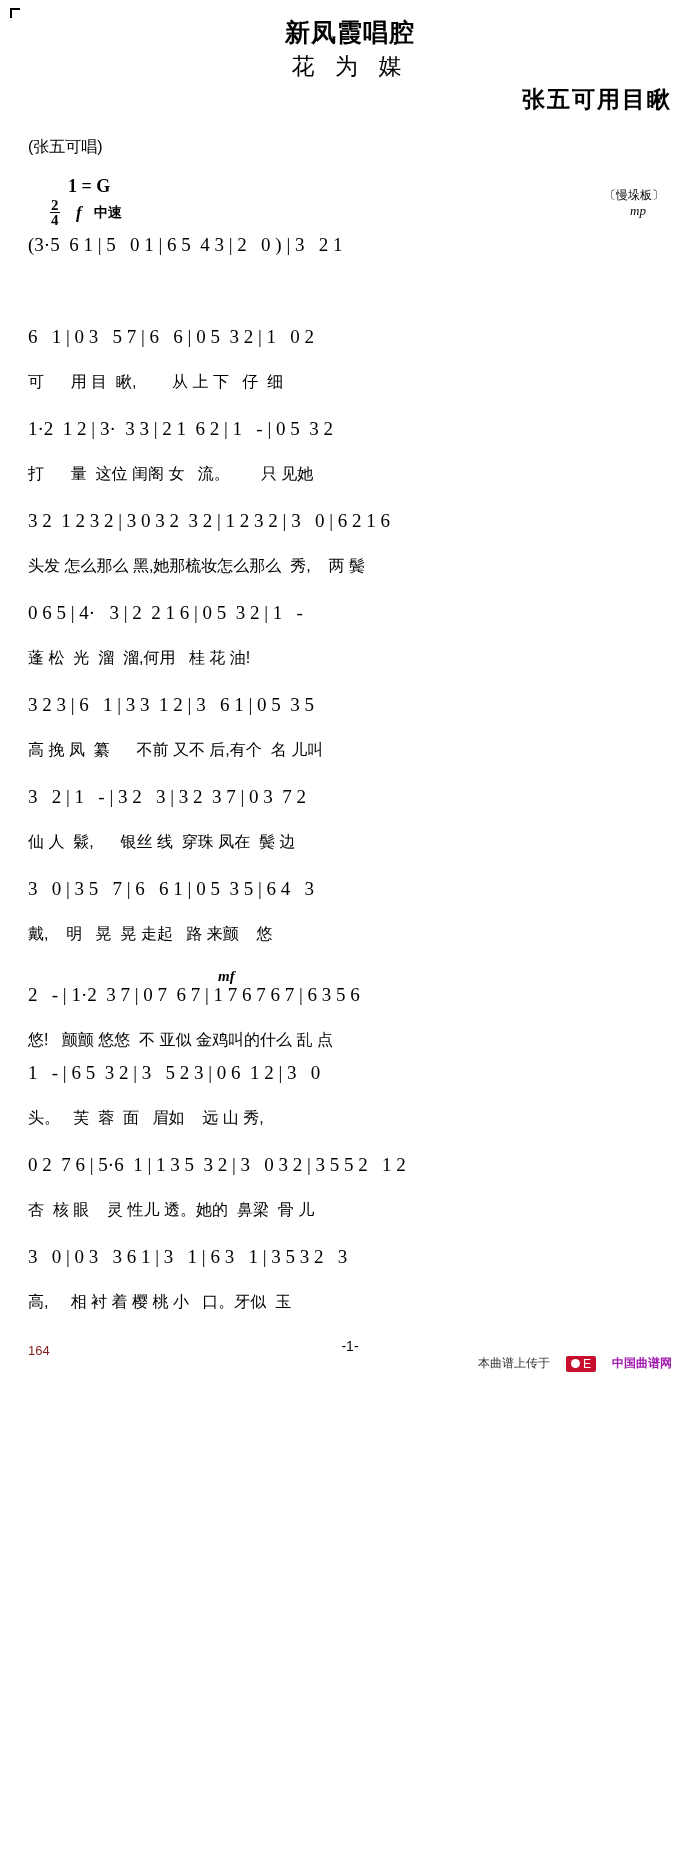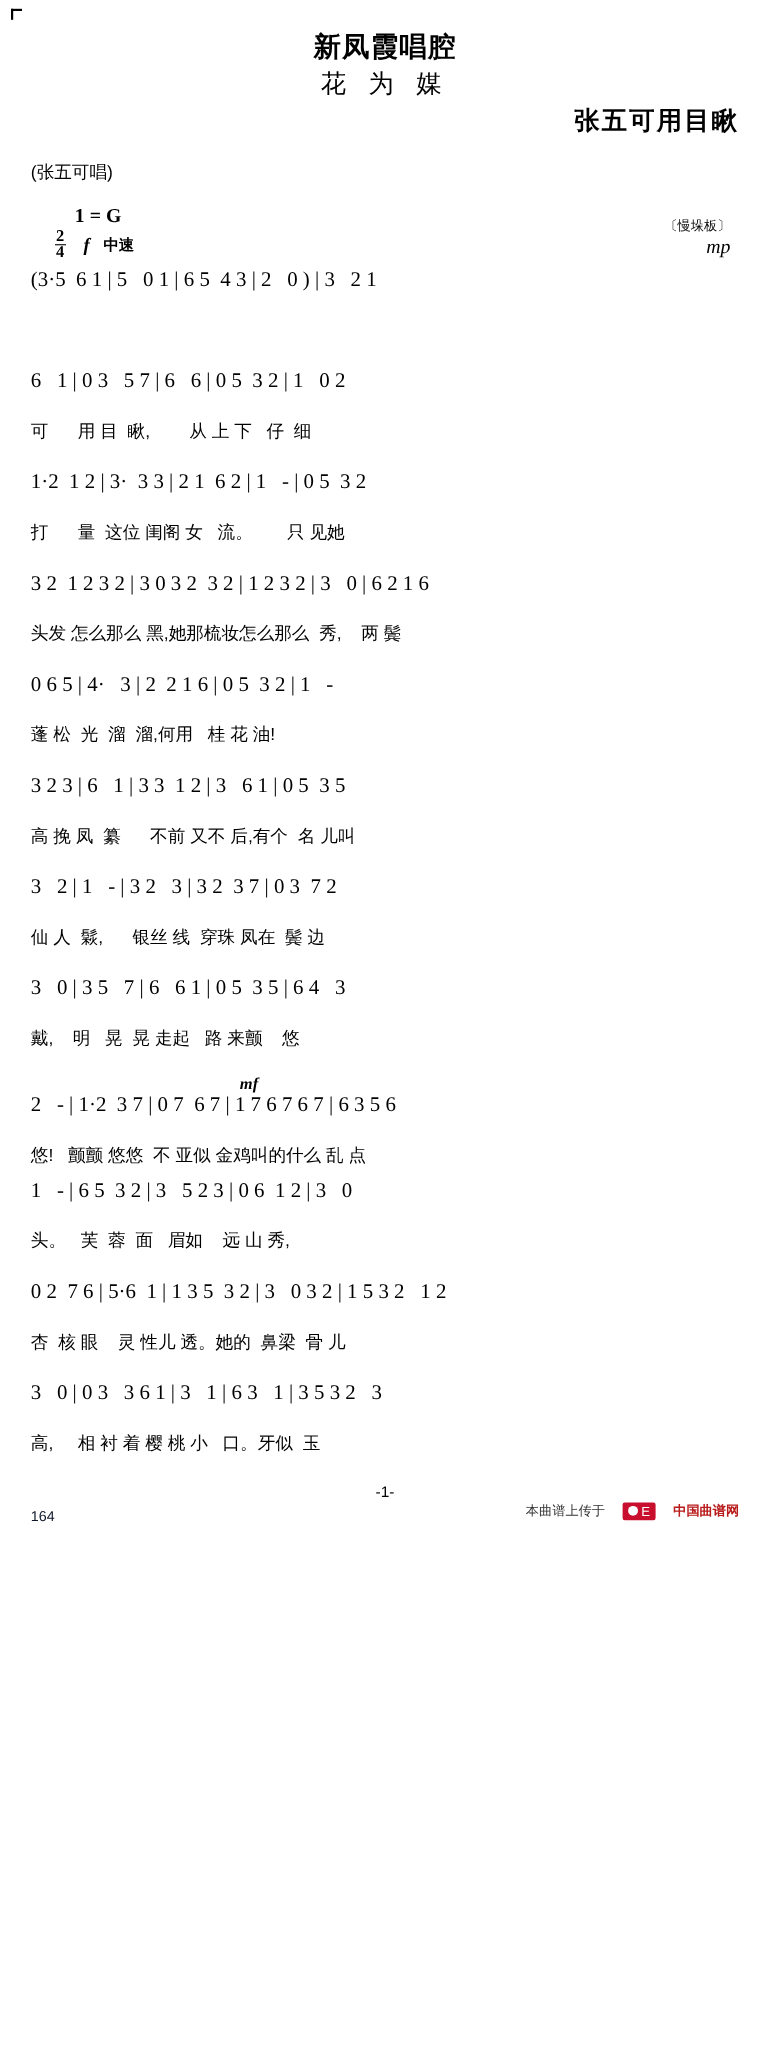"新凤霞唱腔" .page { padding: 20px 28px 30px 28px -> 10px 28px 30px 28px }
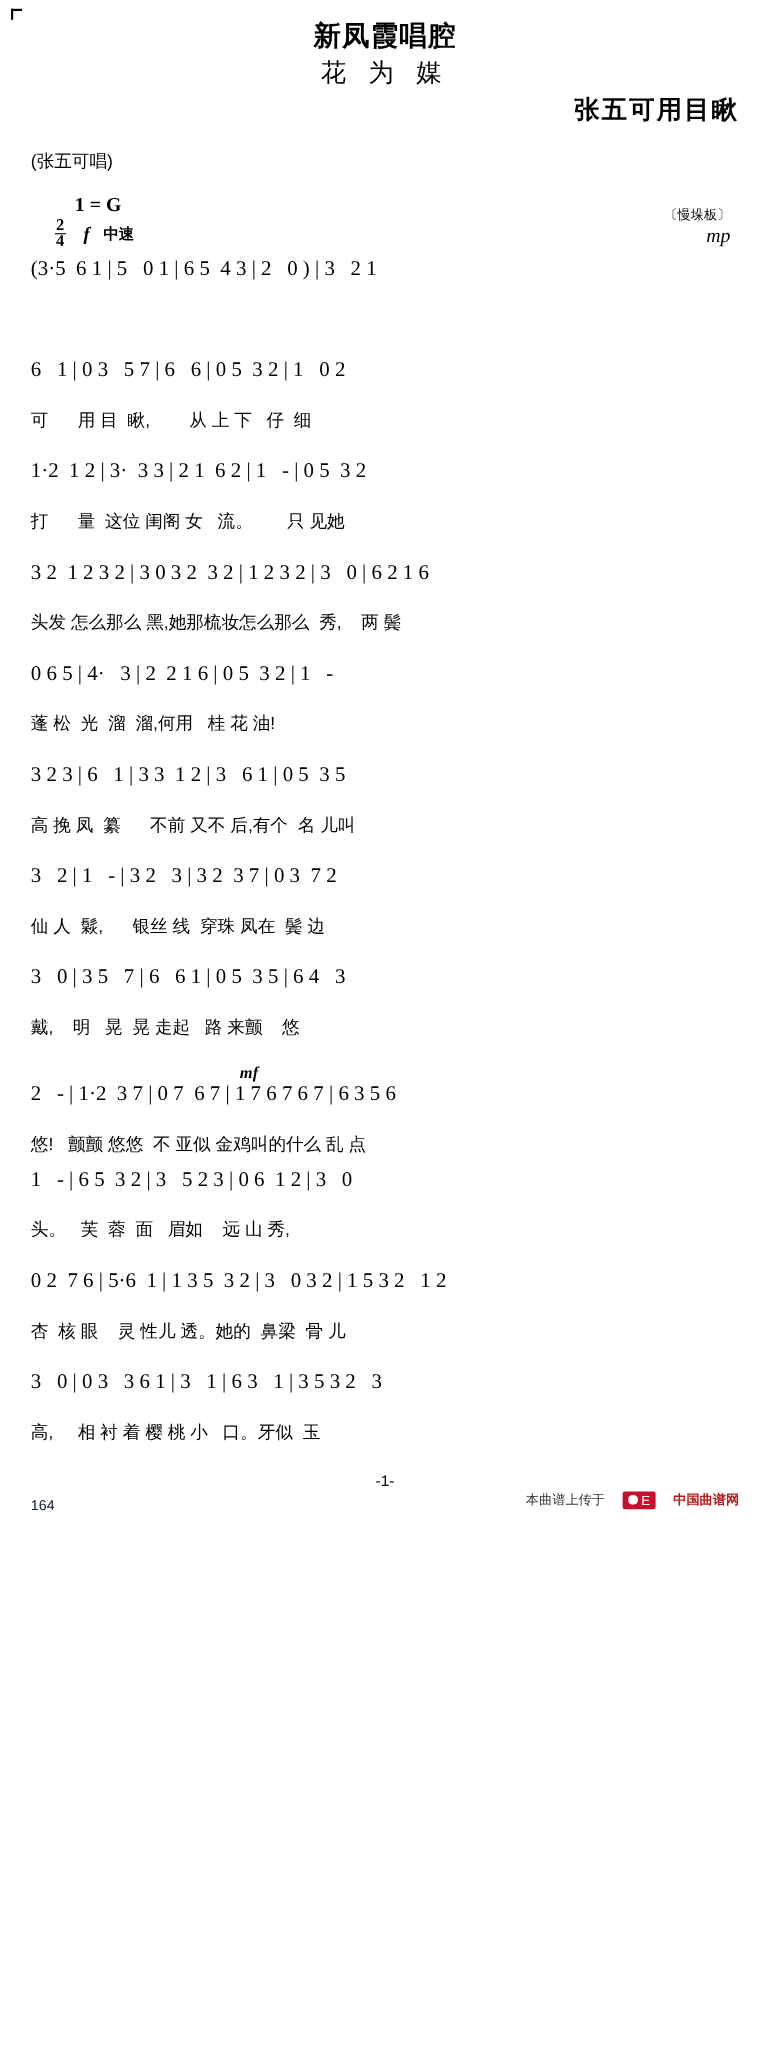"mp" .style-note .mp { font-size: 18px -> 13px; text-align: right -> center }
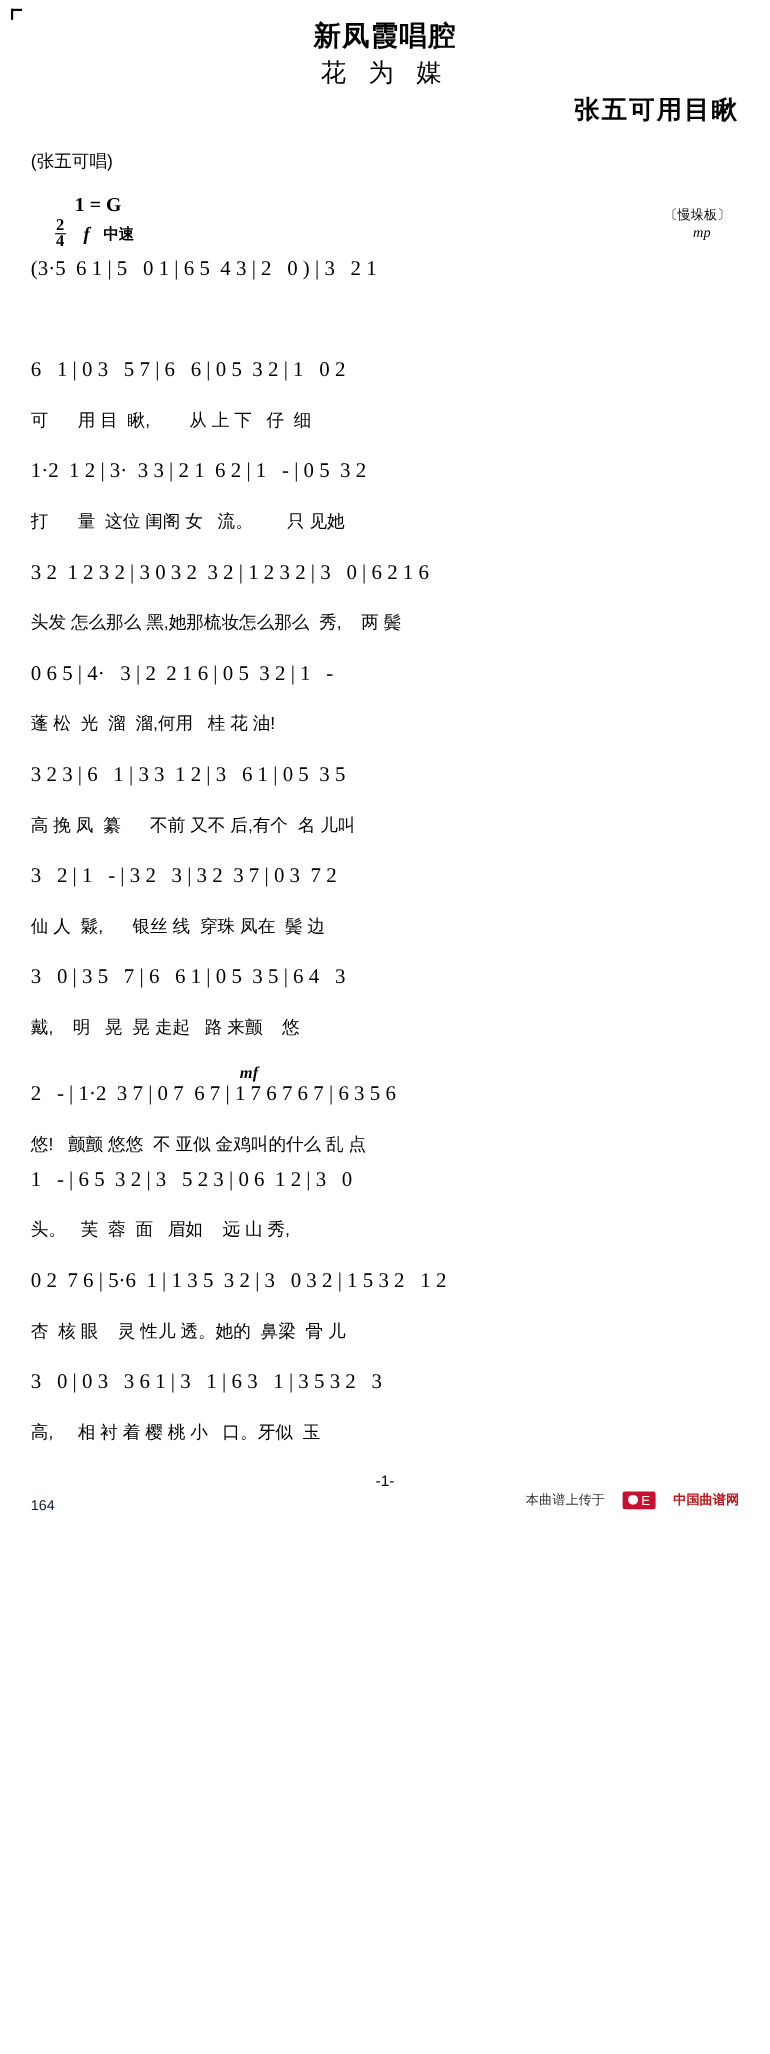"0 2 7 6 |" div.notes { text: 1 5 3 -> 3 5 5 }
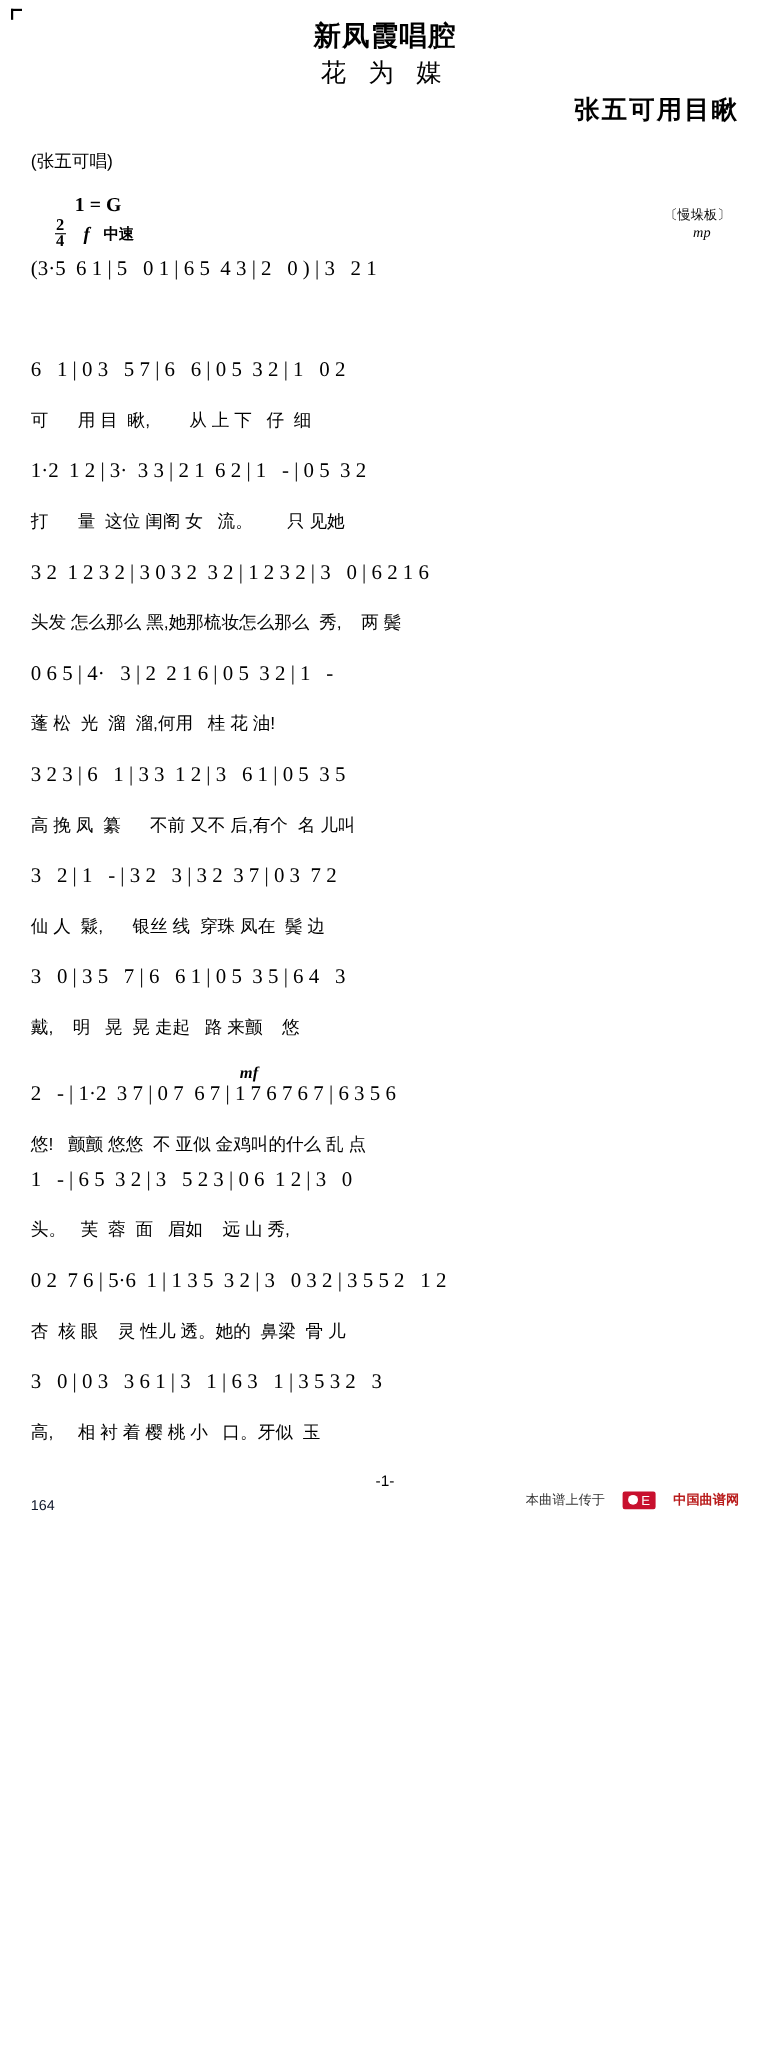"164" .page-left-num { bottom: 2px -> 20px; color: #0f172a -> #7f1d1d }
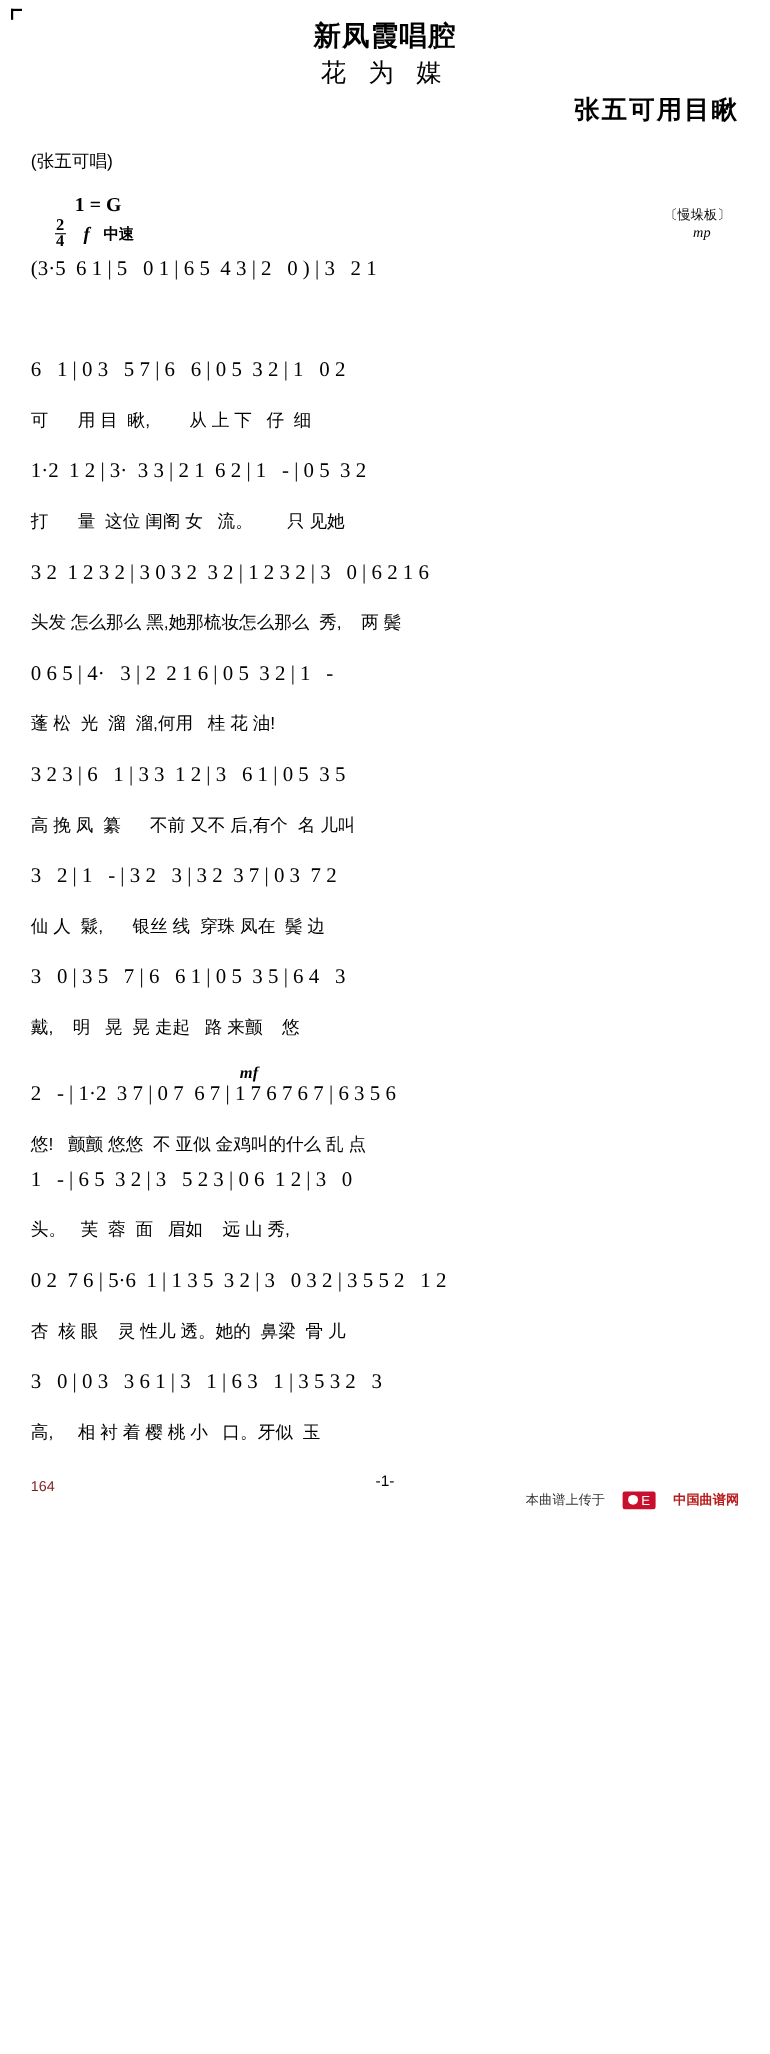"中国曲谱网" .credit .site { color: #b91c1c -> #a21caf }
